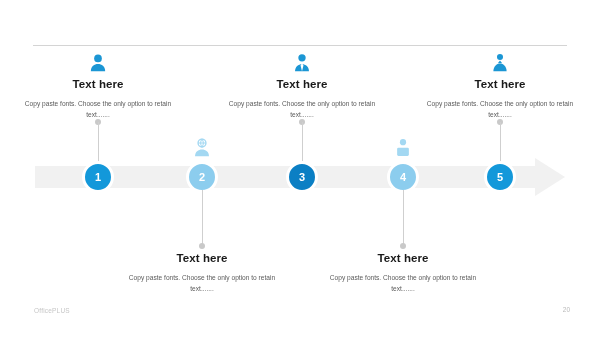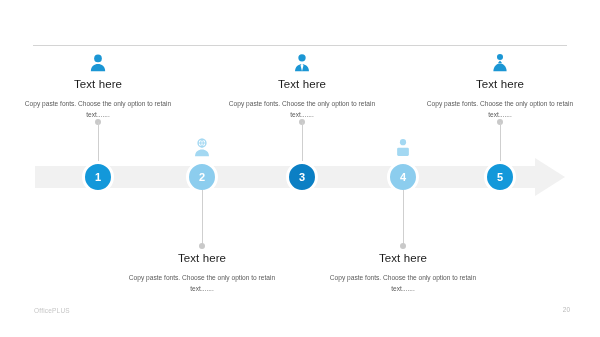"Text here" .txt .title { font-weight: normal -> bold }
